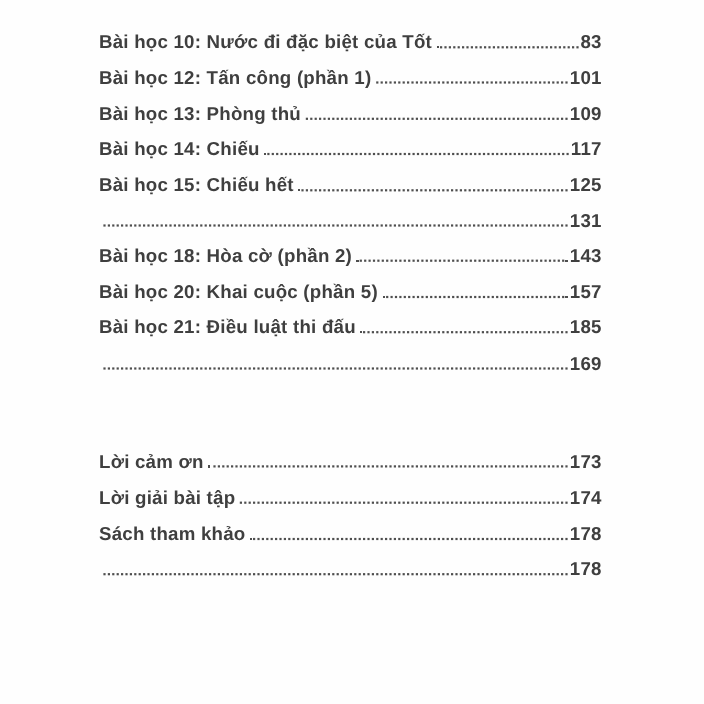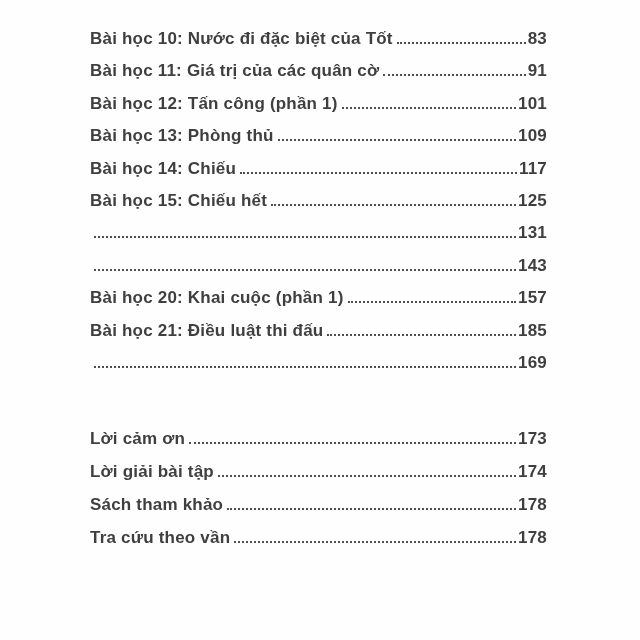"Bài học 11: Giá trị" div.toc-row { html: <div> <span>Bài học 11: Giá trị của các quân cờ</span> <span></span> <span>91</span> </div> -> none }
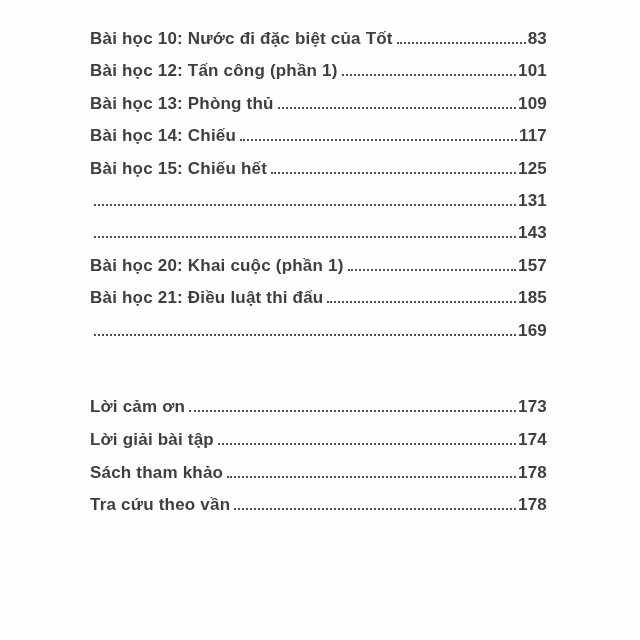"Bài học 18: Hòa cờ" span.toc-label { html: none -> <span>Bài học 18: Hòa cờ (phần 2)</span> }
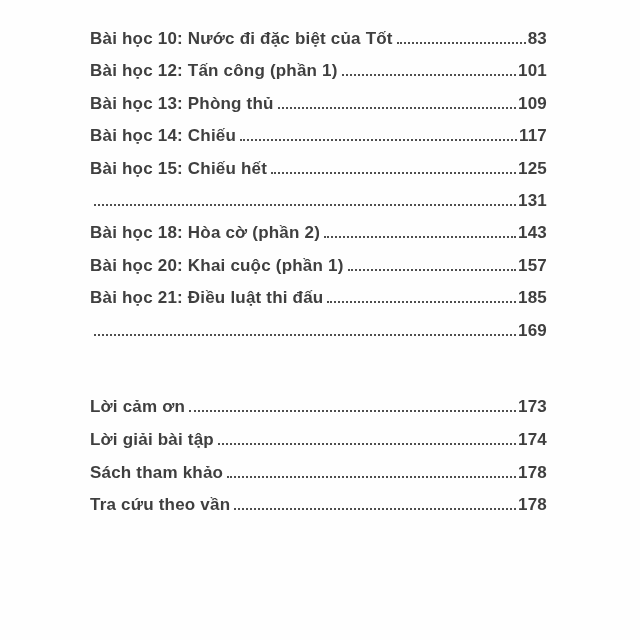"Bài học 20: Khai cuộc" span.toc-label { text: 1 -> 5 }
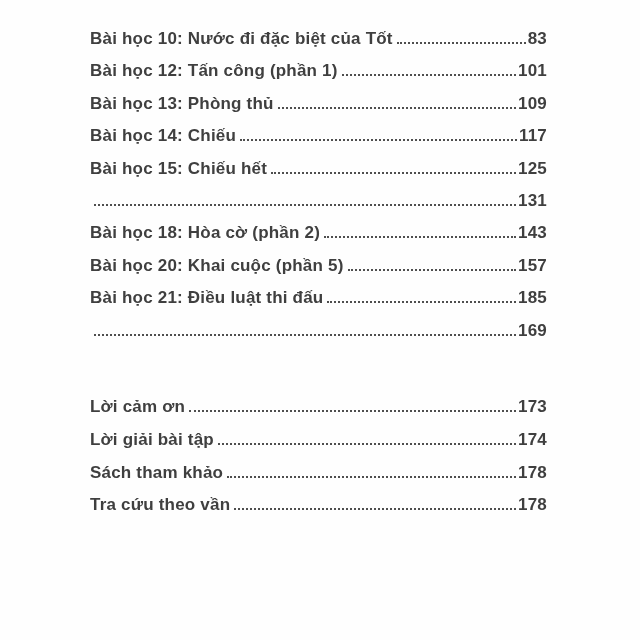"Lời cảm ơn" .toc-group-back { margin-top: 44px -> 57px }
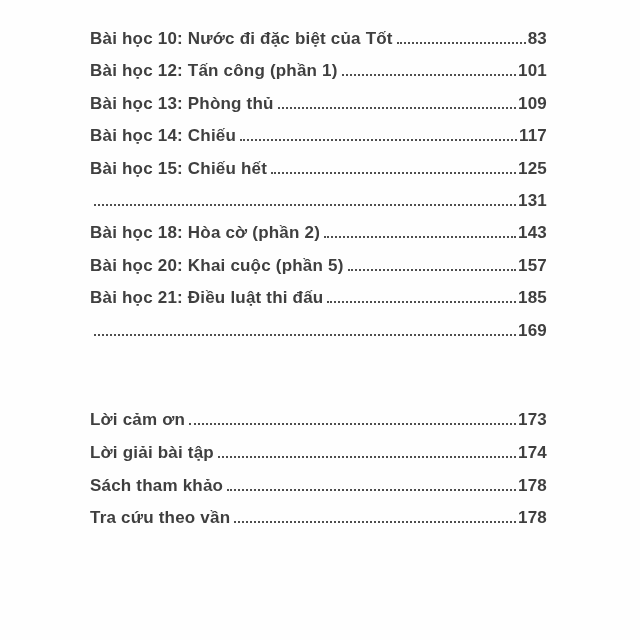"Tra cứu theo vần" span.toc-label { html: <span>Tra cứu theo vần</span> -> none }
